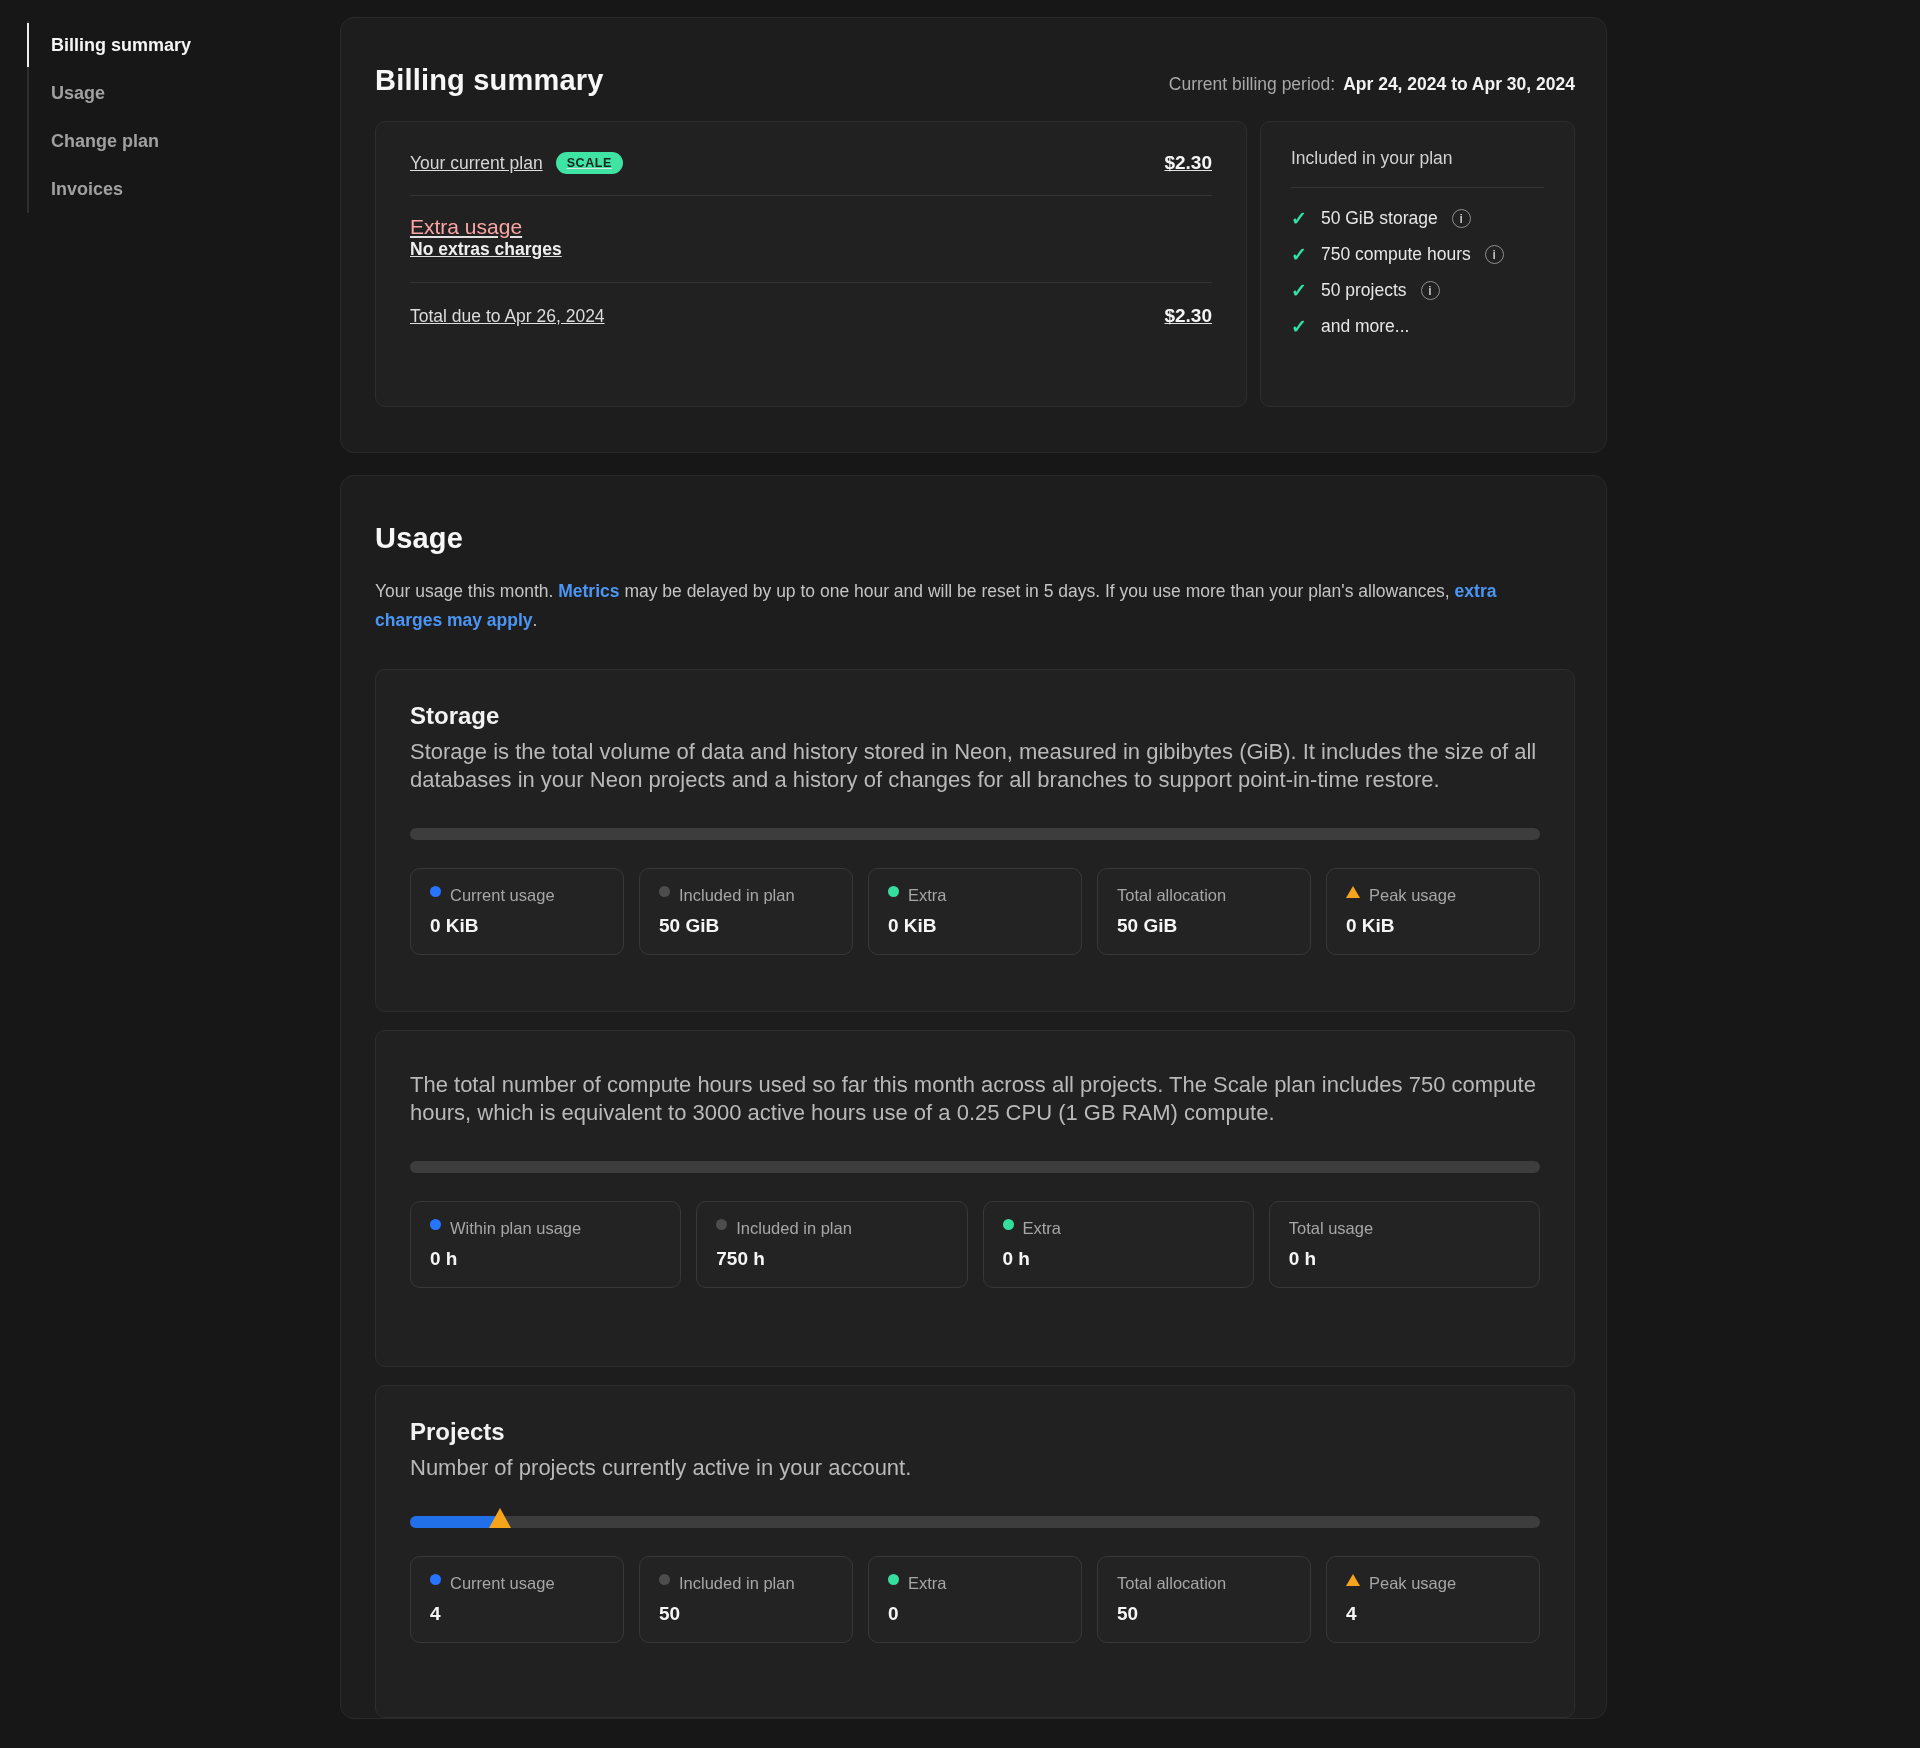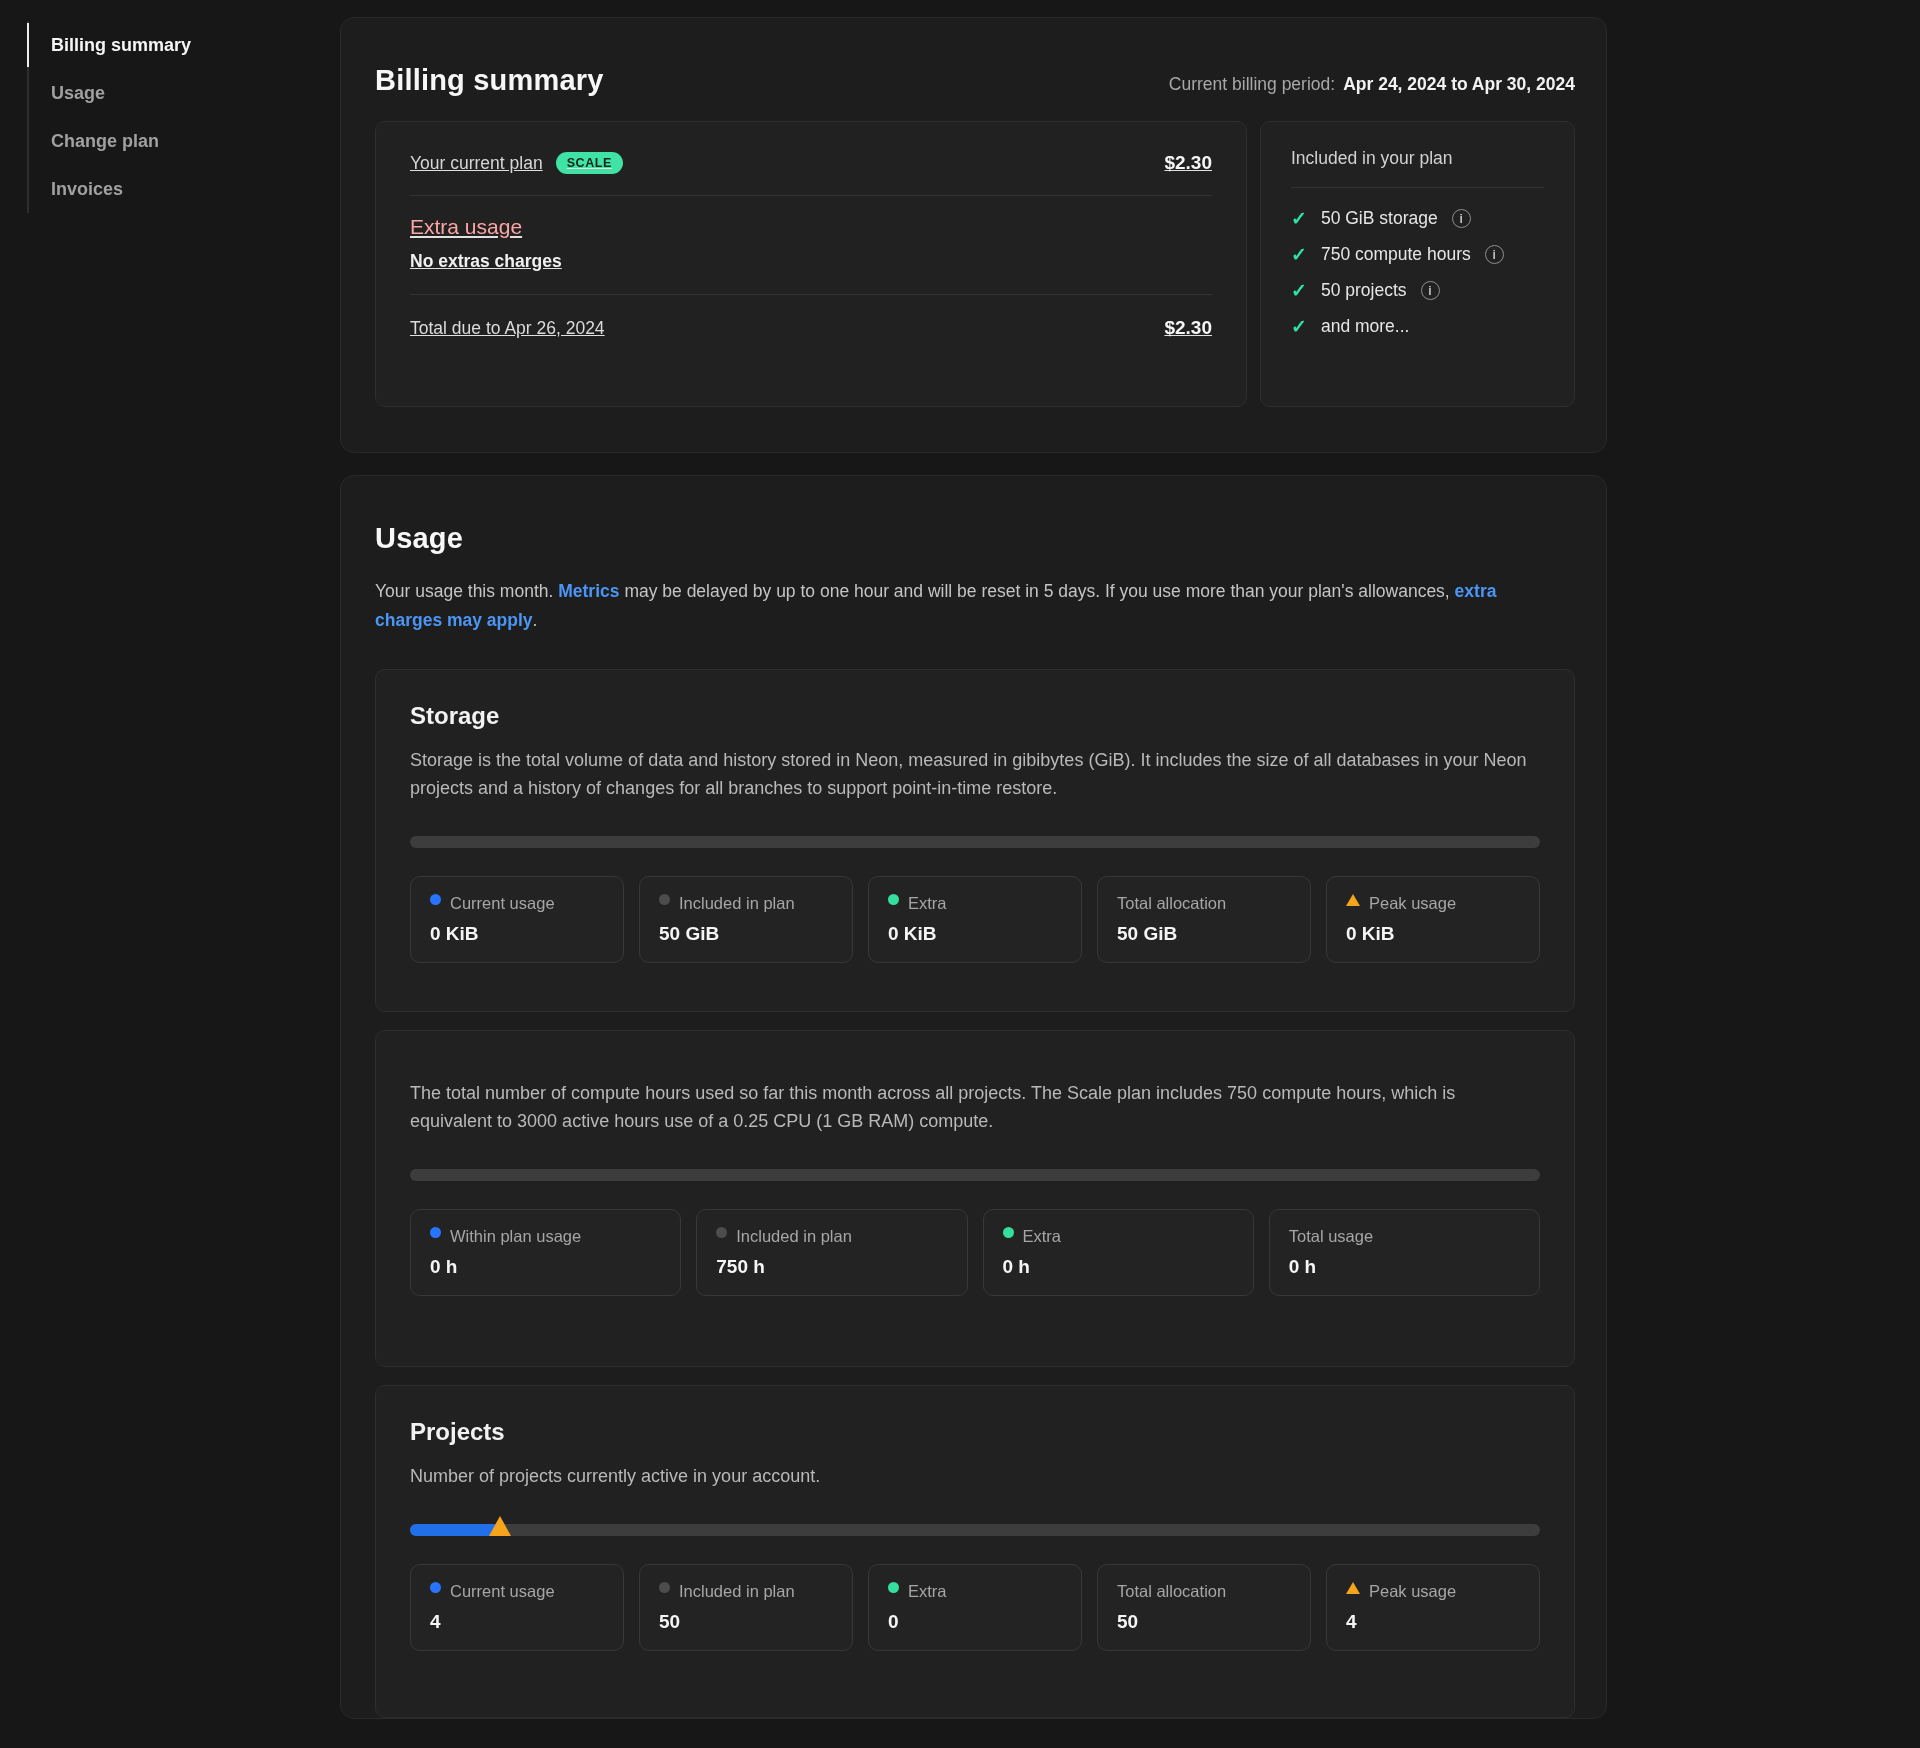"No extras charges" .strong-line { margin-top: 12px -> none }
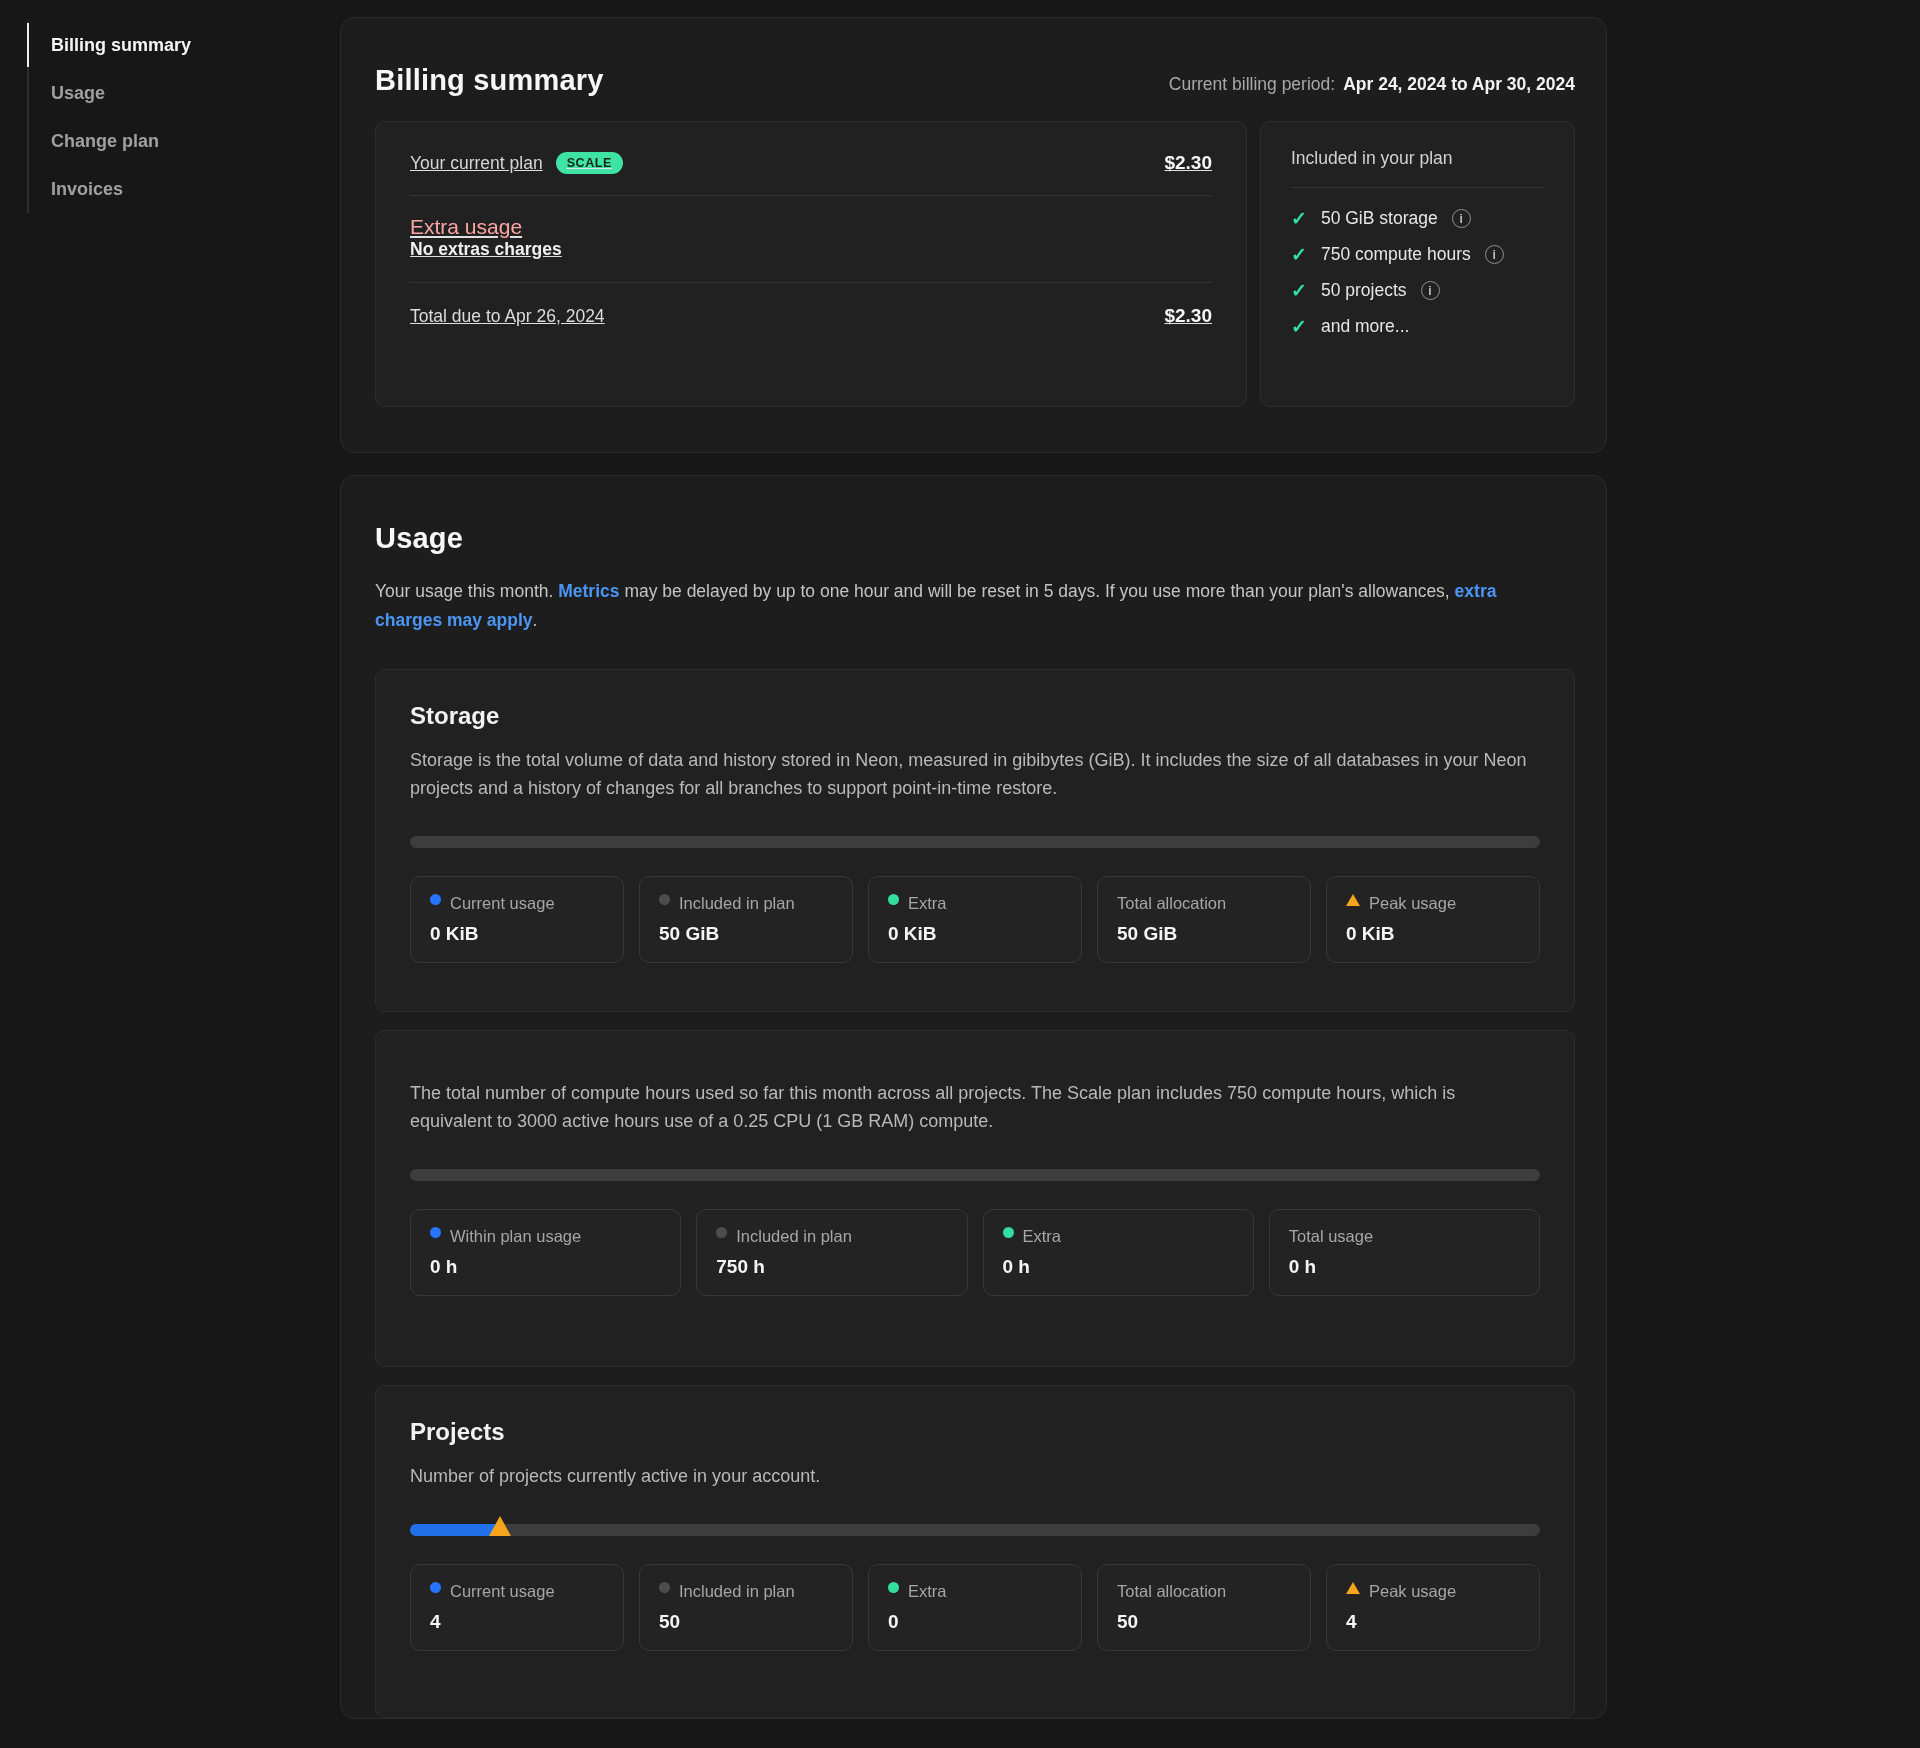"Storage is the total volume" .sub-desc { font-size: 18px -> 22px; margin-top: 16px -> 8px }
